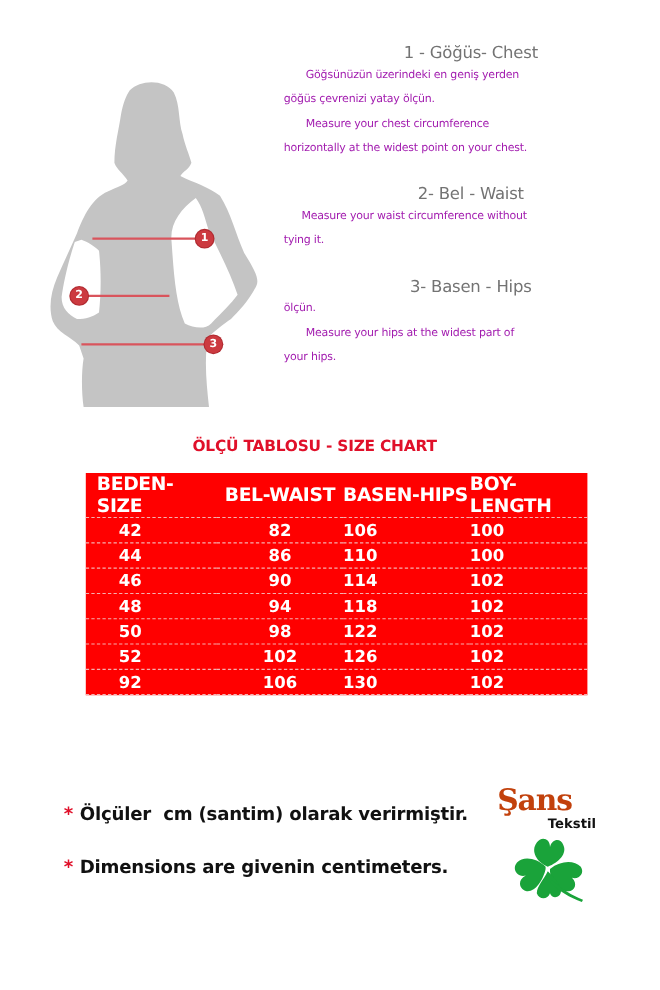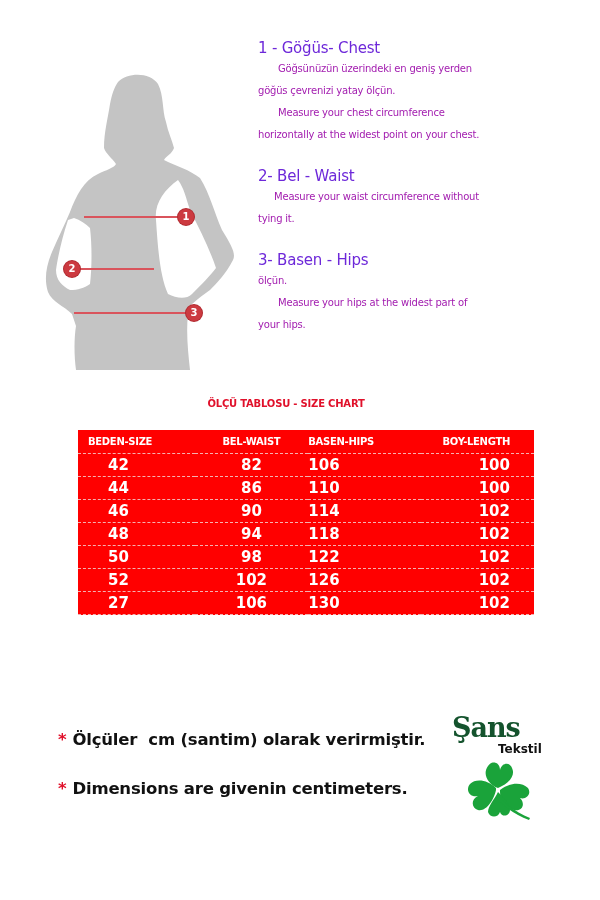"1 - Göğüs- Chest" .sec-title { color: #6d28d9 -> #737373; text-align: none -> center }
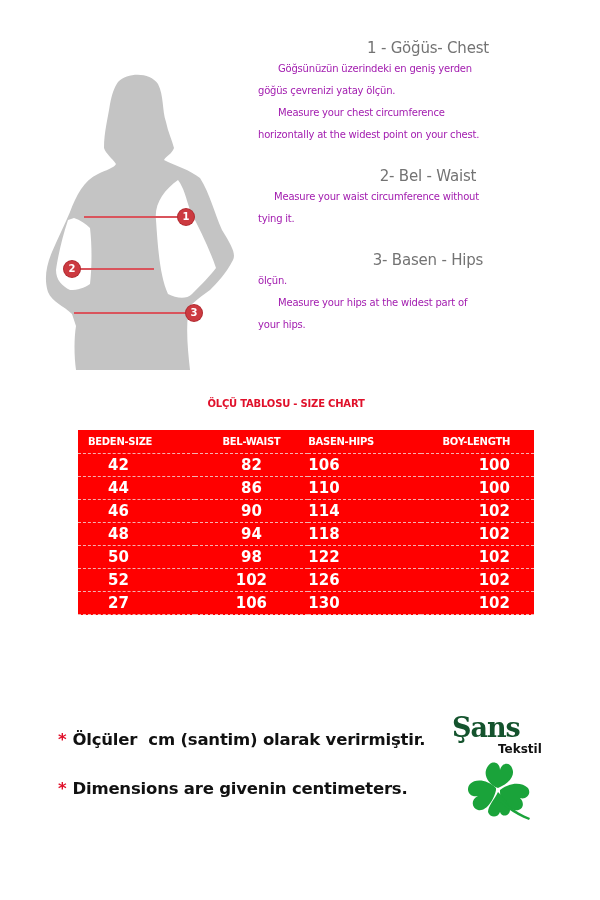"ÖLÇÜ TABLOSU - SIZE CHART" .chart-title { font-size: 10px -> 14px }
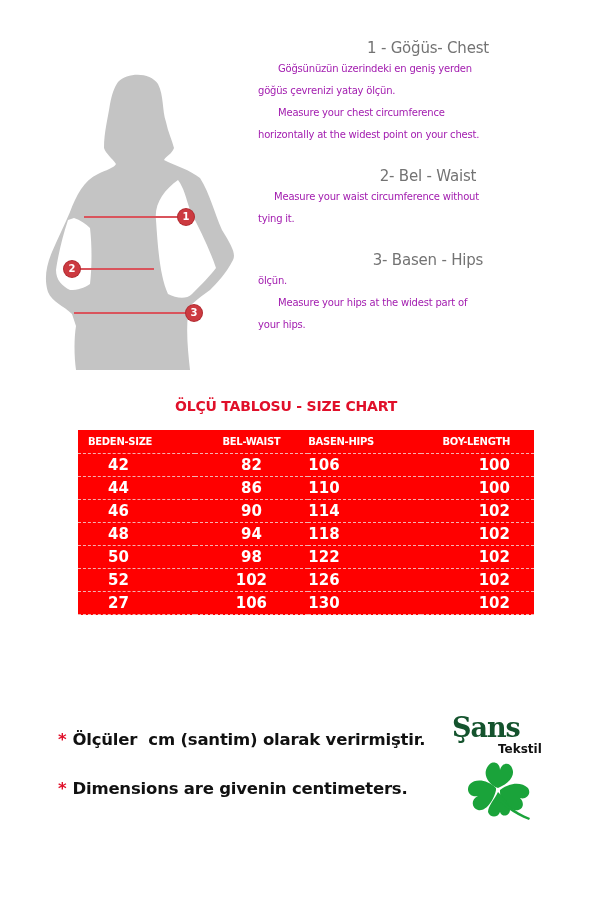"BEDEN-SIZE" .size-table th { font-size: 10px -> 17px }
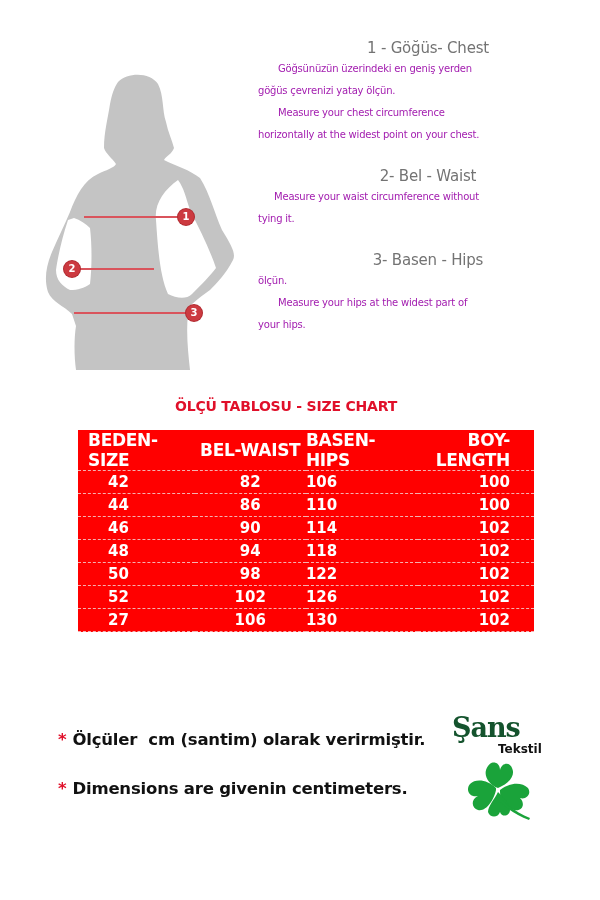"BOY-LENGTH" .size-table th.c4, .size-table td.c4 { padding-right: 24px -> 14px; text-align: right -> left }
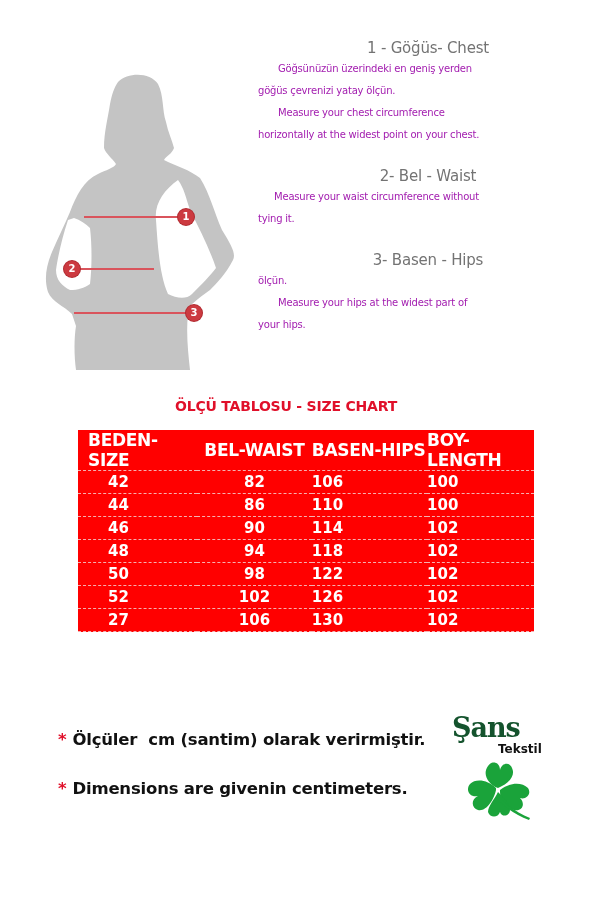"27" td.c1 { text: 27 -> 92 }
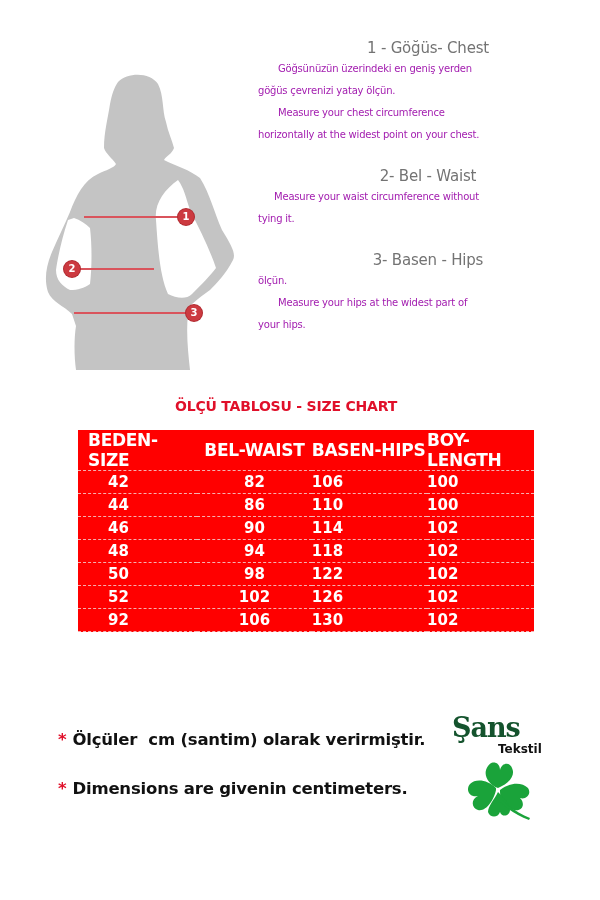"Şans" .logo-name { color: #14532d -> #c2410c }
